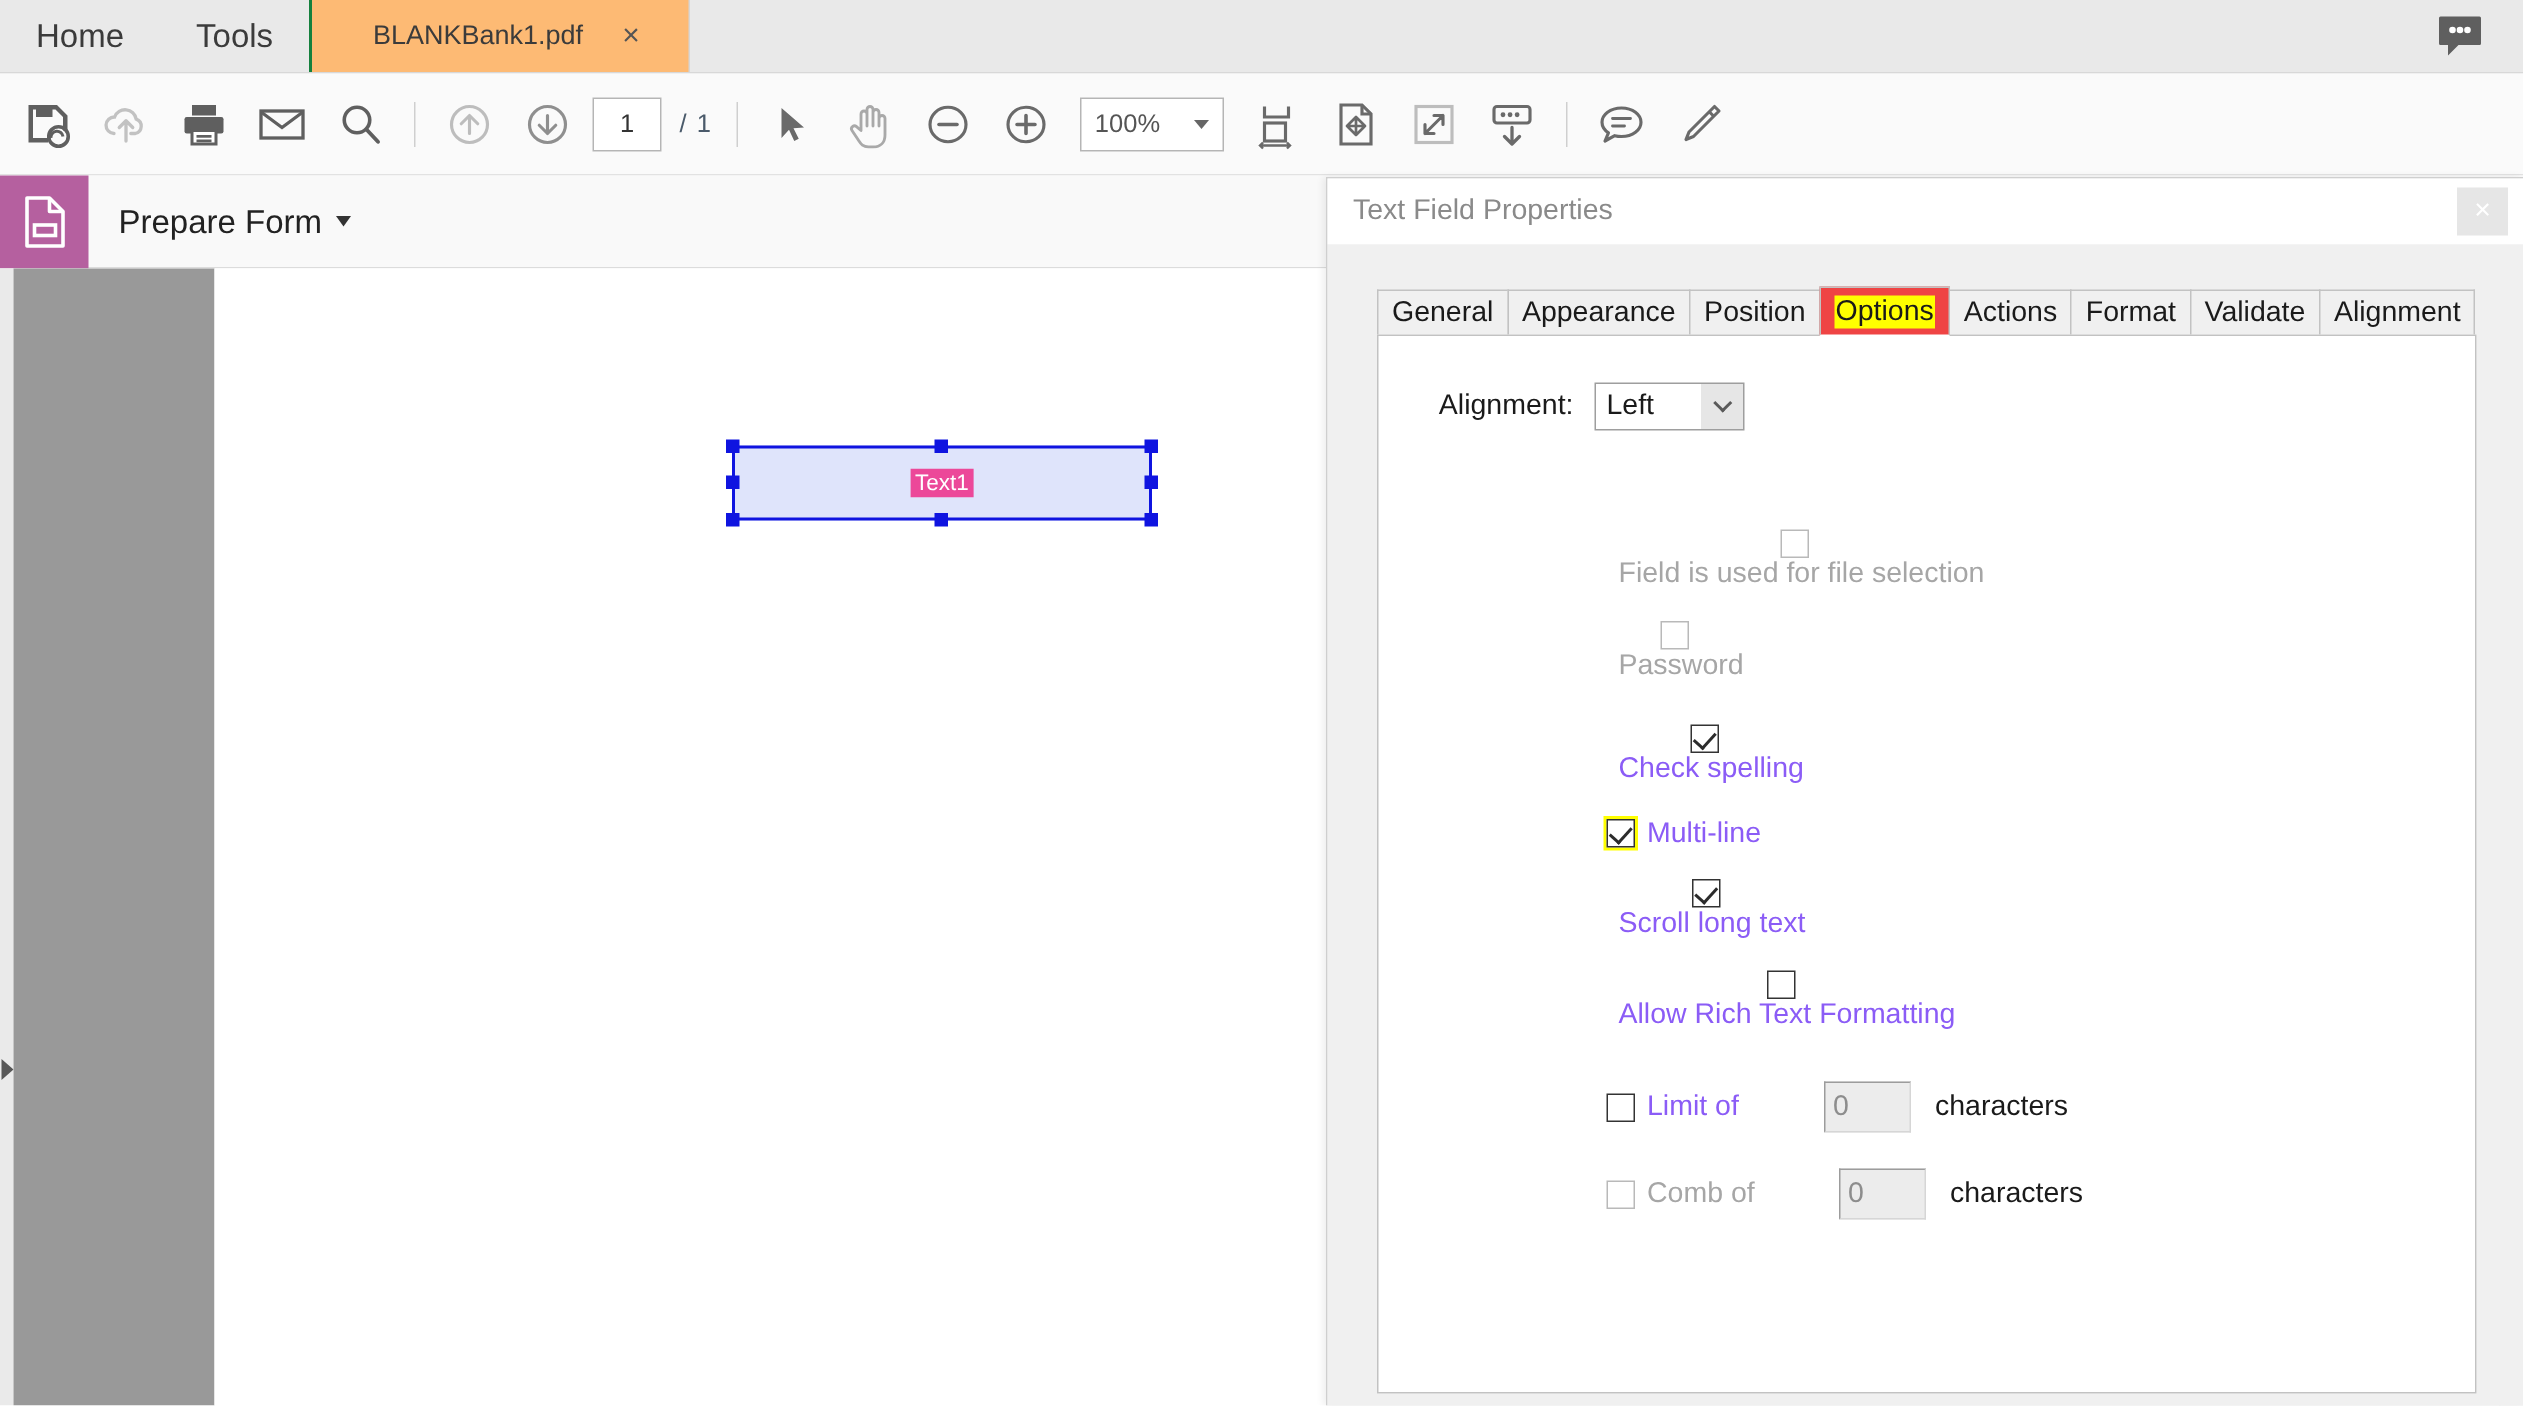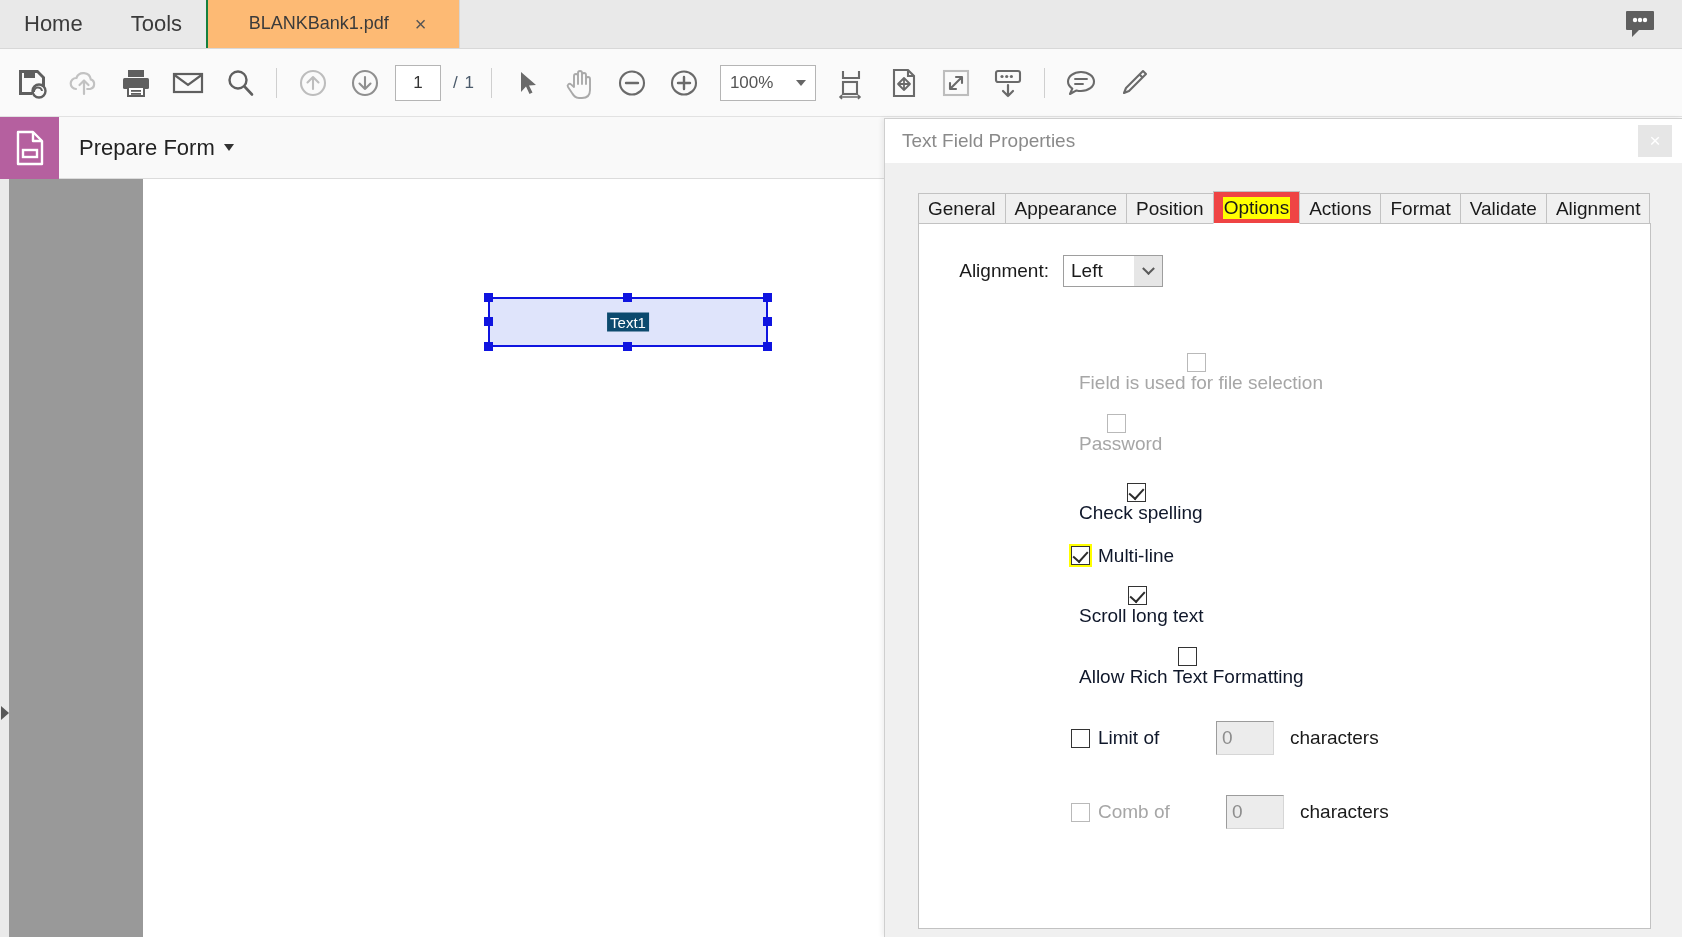"Text1" .formfield .fieldname { background: #0c4a6e -> #ec4899 }
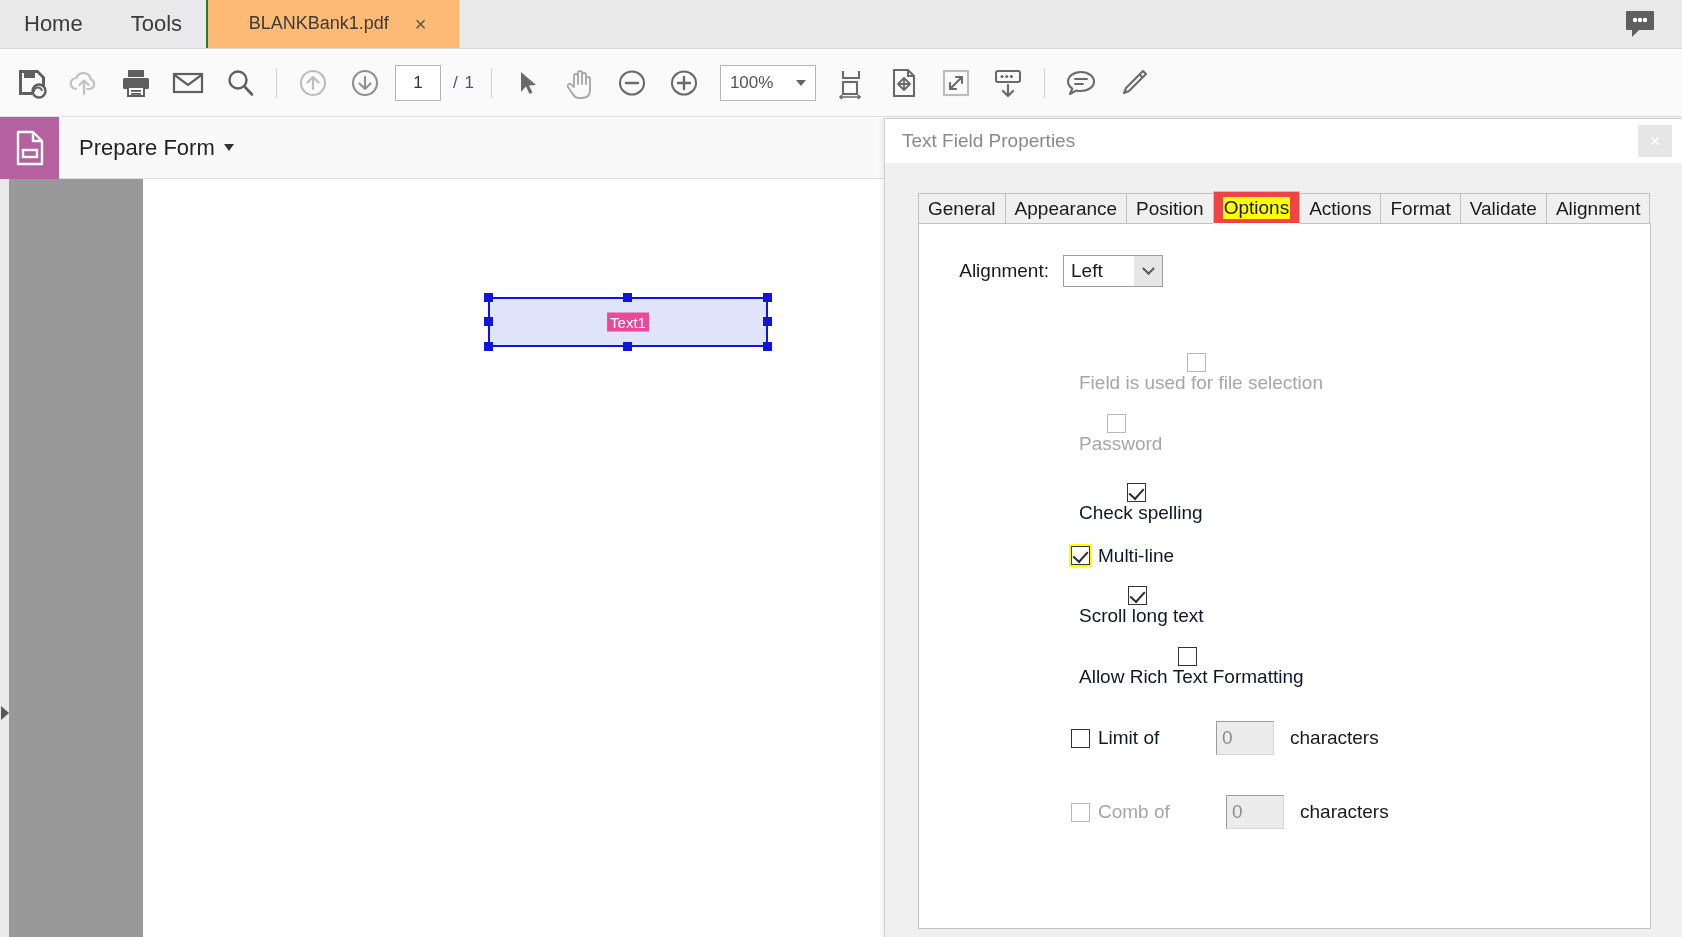"Check spelling" .cbtext { color: #0f172a -> #8b5cf6 }
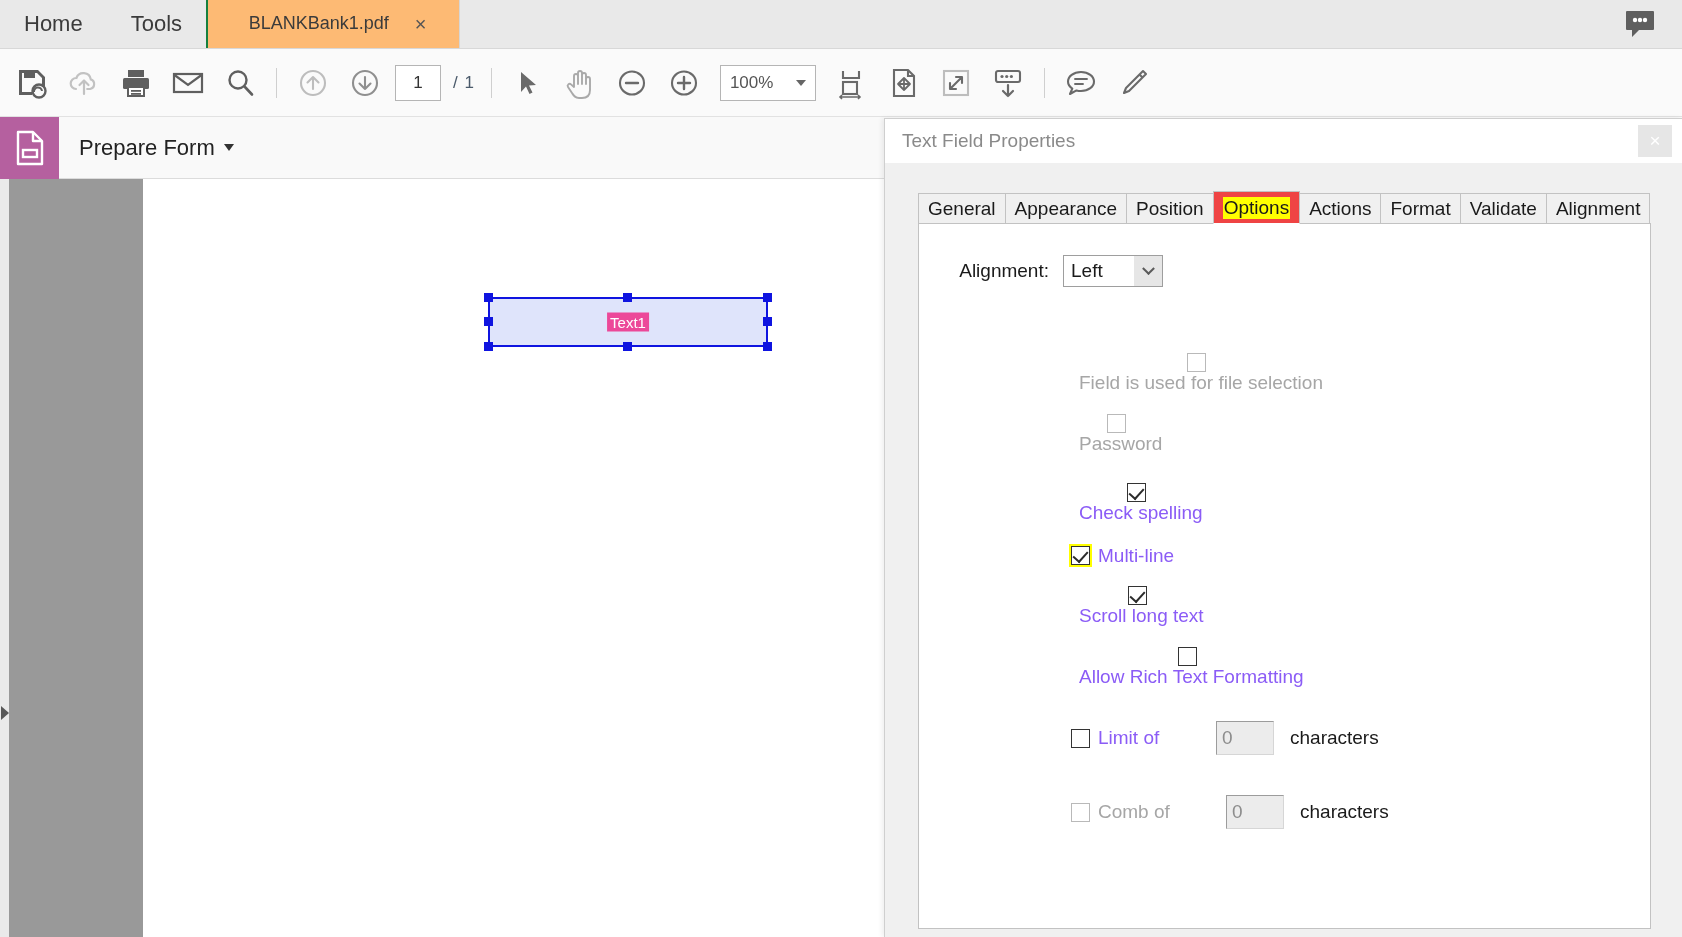"Comb of" div.cbrow { margin-top: 40px -> 24px }
